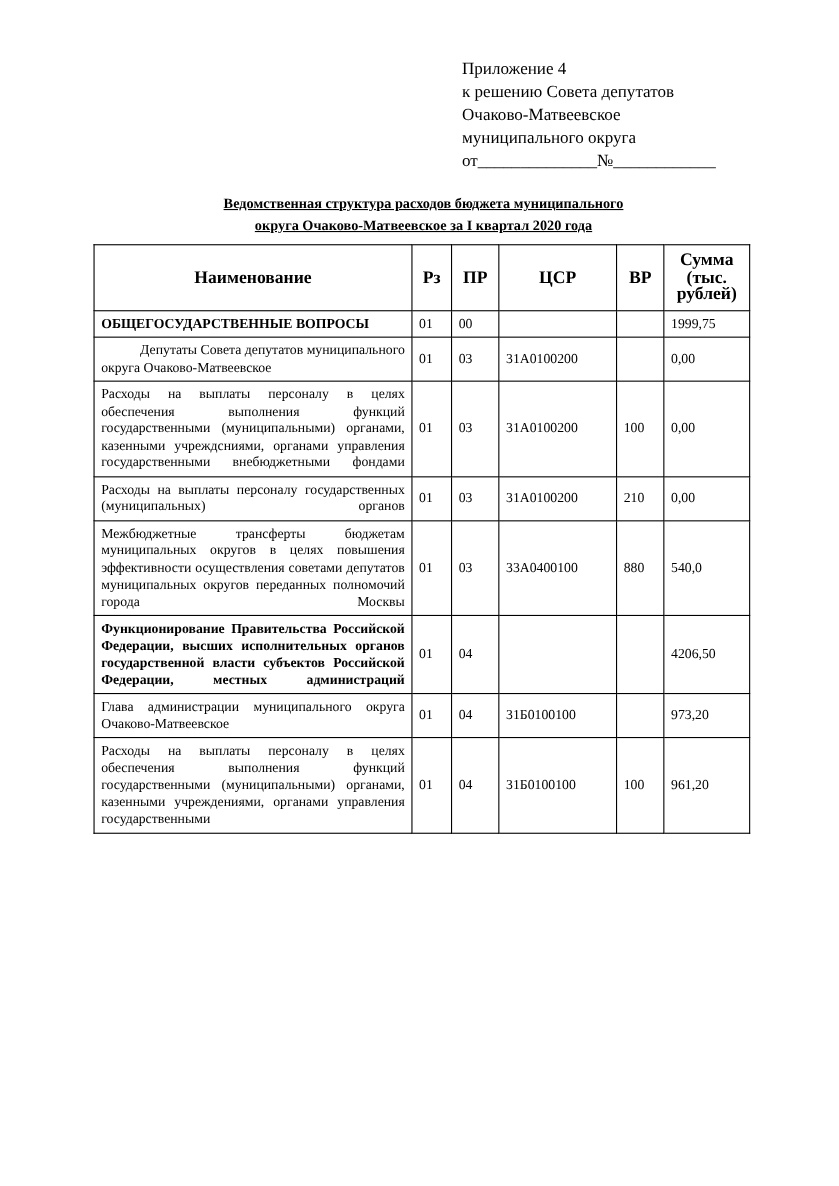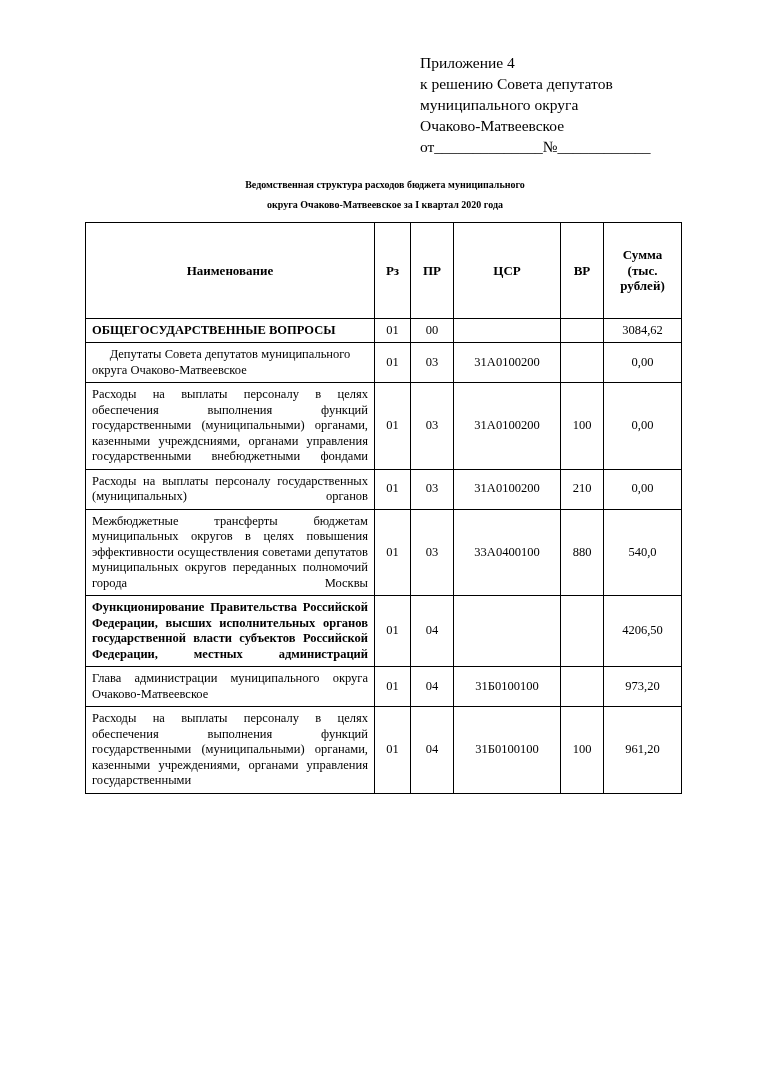"муниципального округа" div.header-line { order: before "Очаково-Матвеевское" -> after "Очаково-Матвеевское" }
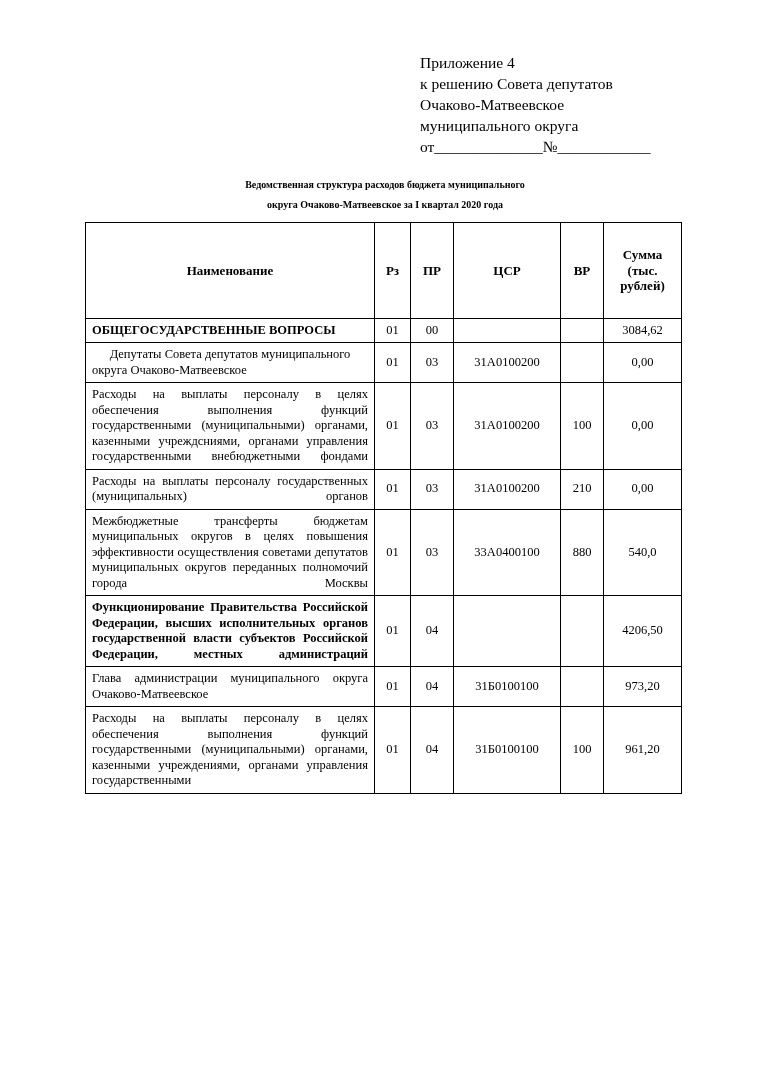"Ведомственная структура расходов бюджета" .doc-title { font-size: 10px -> 13px; text-decoration: none -> underline }
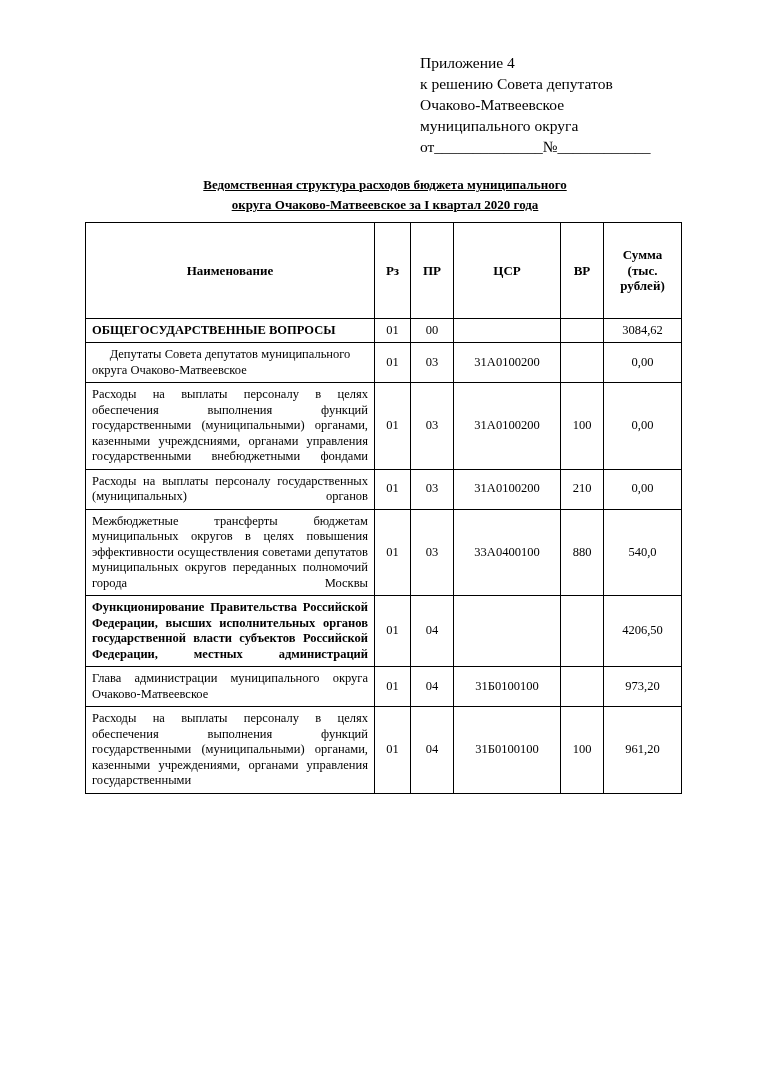"Сумма (тыс. рублей)" table.budget th { font-size: 13px -> 16px; padding: 24px 4px -> 6px 4px }
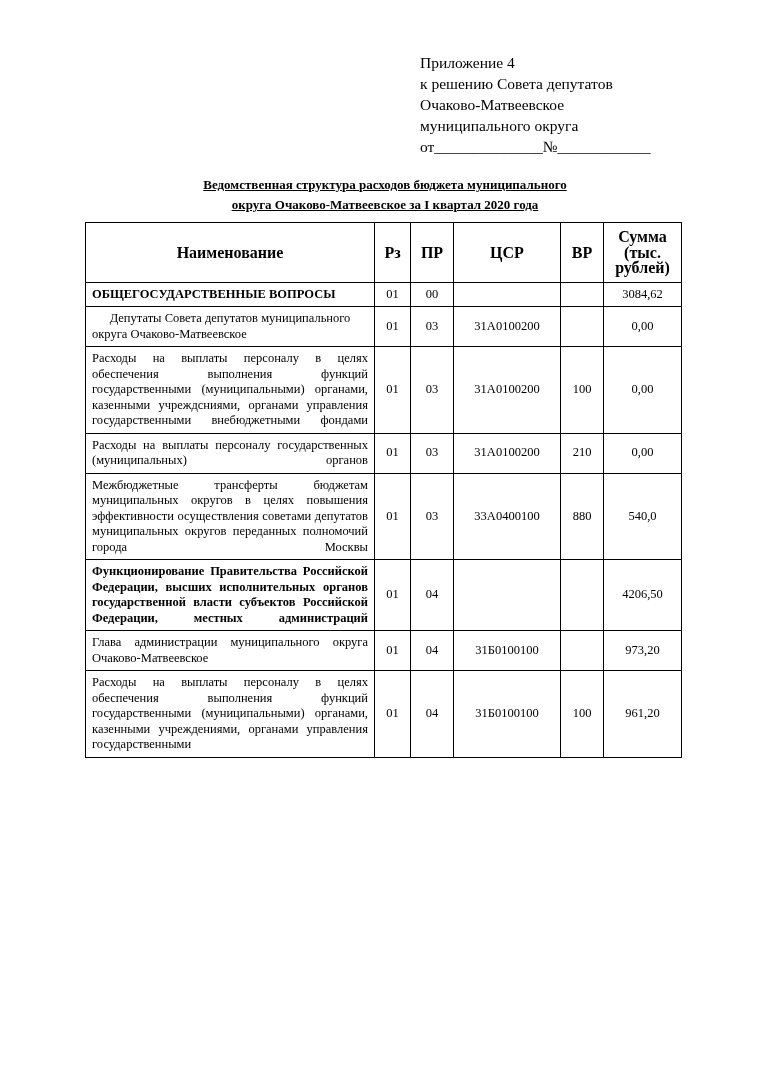"ОБЩЕГОСУДАРСТВЕННЫЕ ВОПРОСЫ" td.name.nojust { text-align: center -> right }
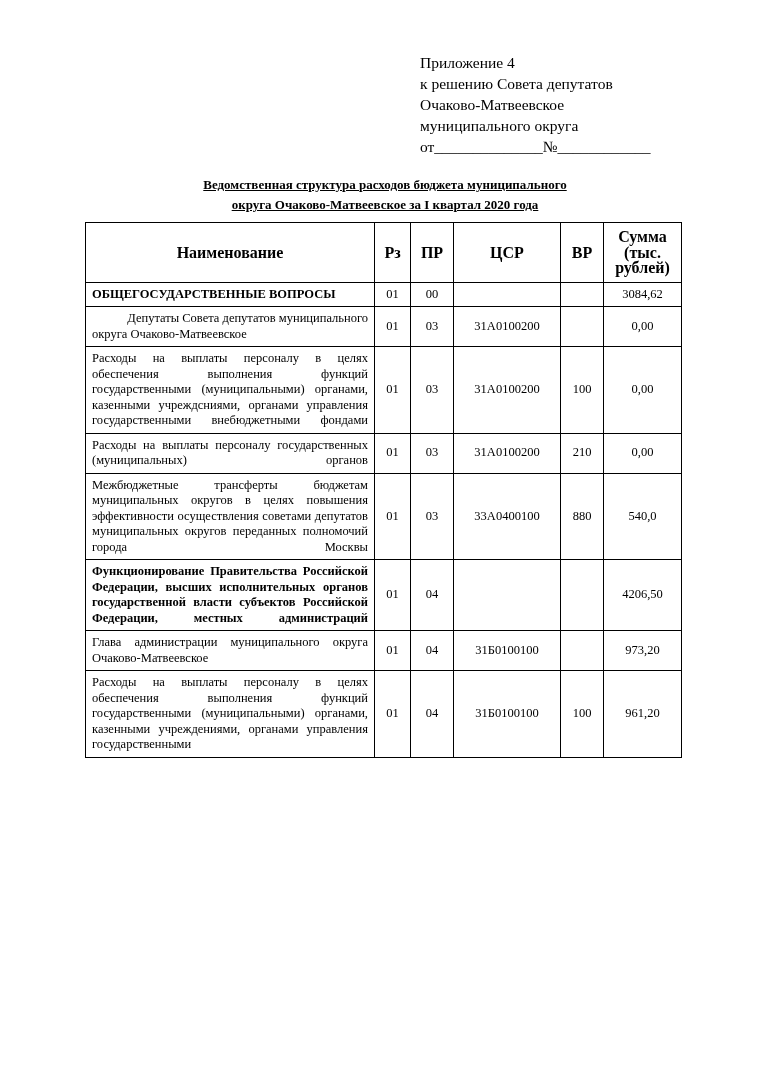"01" td.ctr { text-align: center -> left }
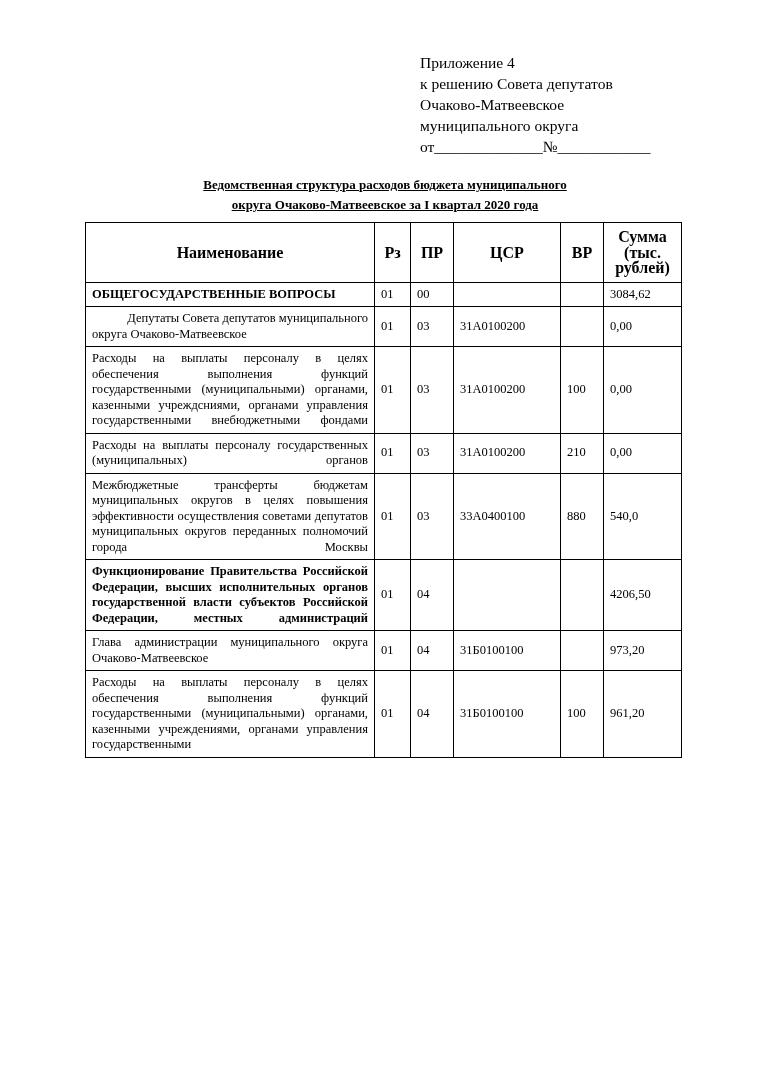"3084,62" td.ctr { text: 3084,62 -> 1999,75 }
